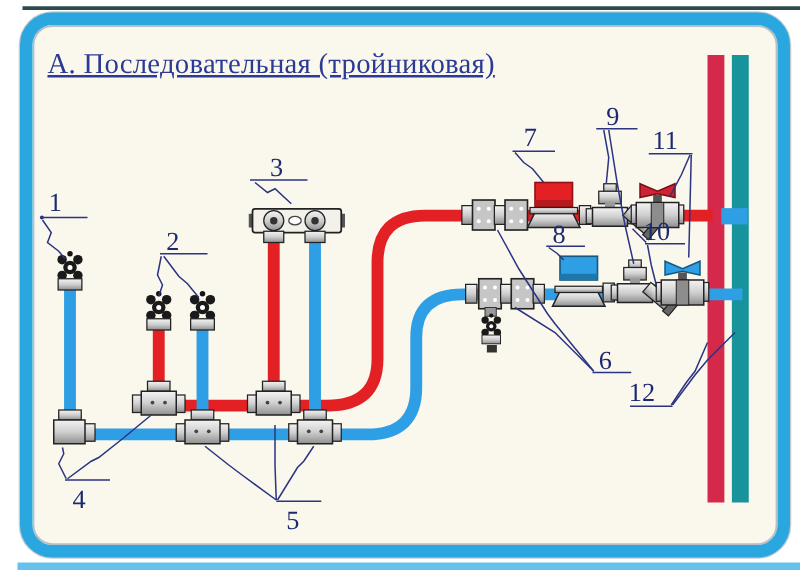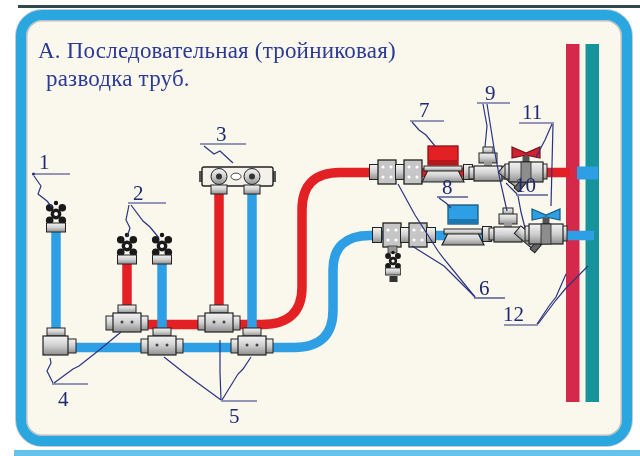"А. Последовательная (тройниковая)" .titleln { text-decoration: none -> underline }
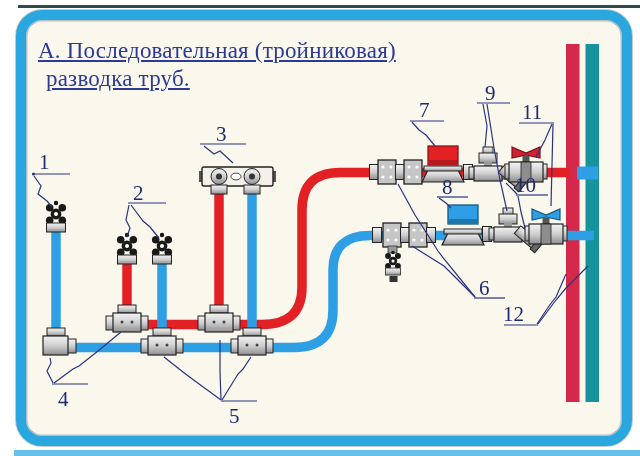"разводка труб." div.titleln { html: <div>разводка труб.</div> -> none }
